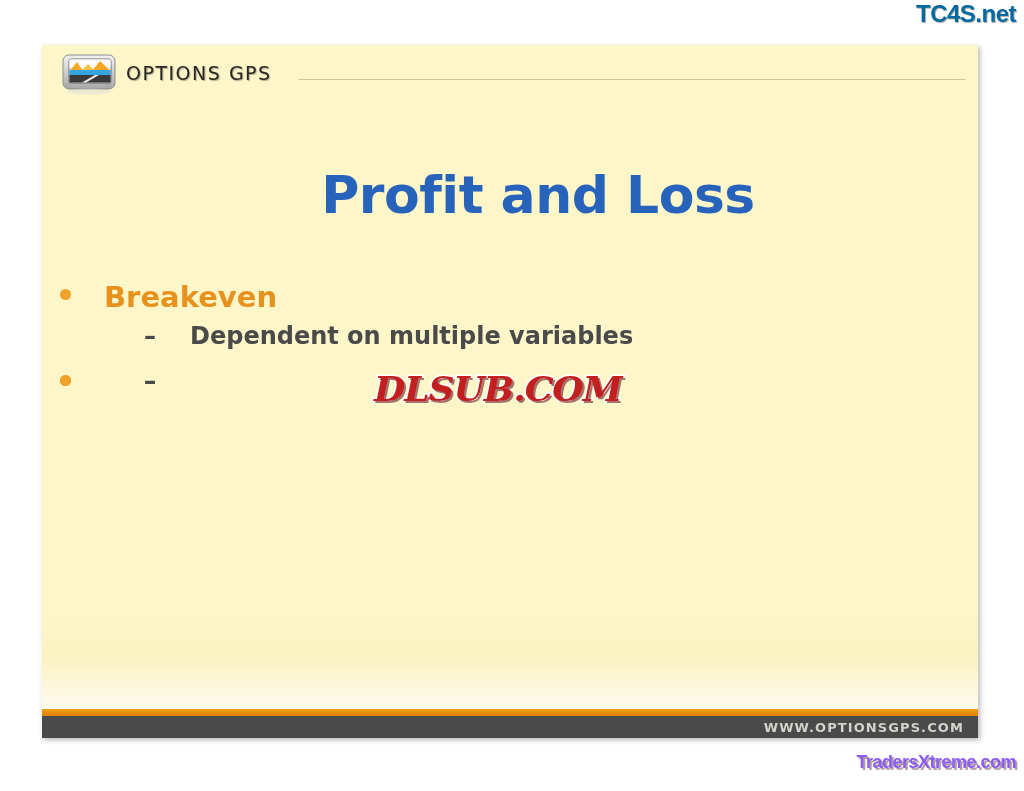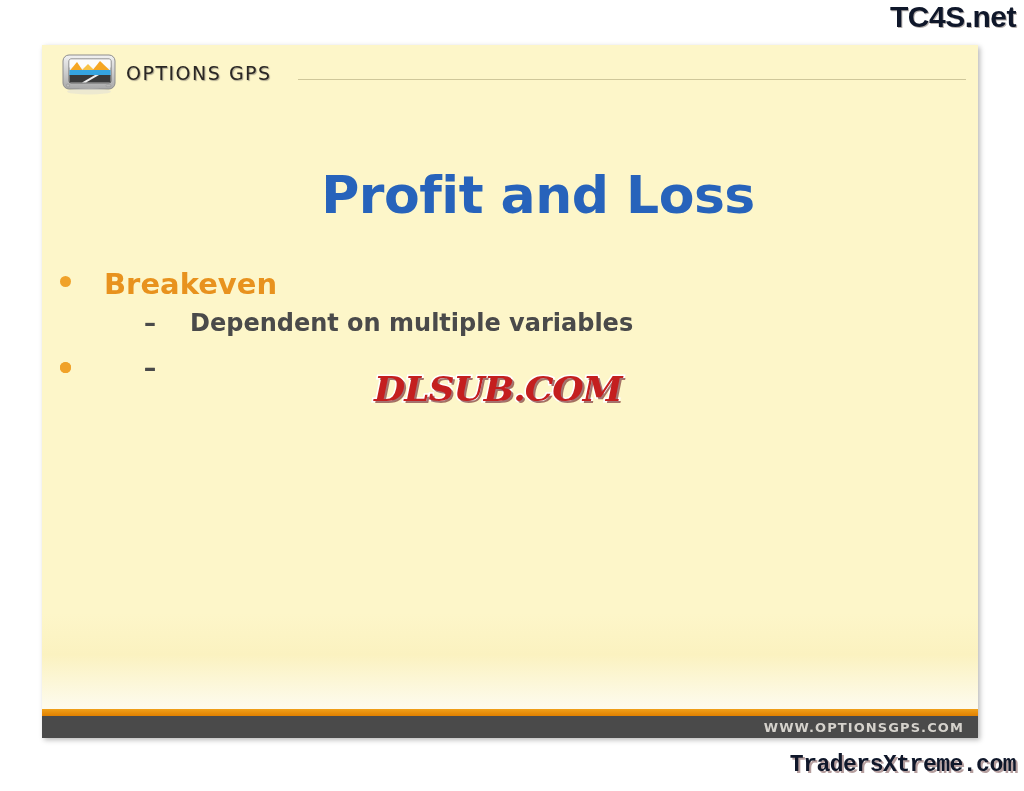"TC4S.net" #tc4s-brand { color: #0f172a -> #0369a1; font-size: 30px -> 24px }
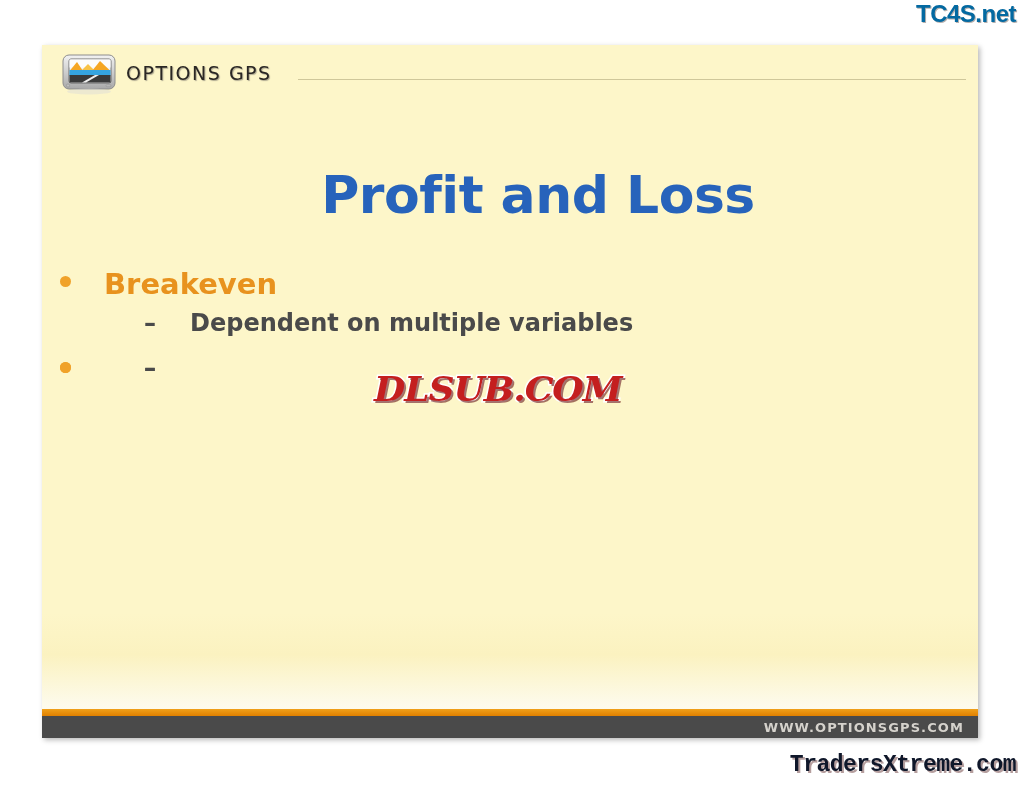"Breakeven" #slide-body { top: 222px -> 235px }
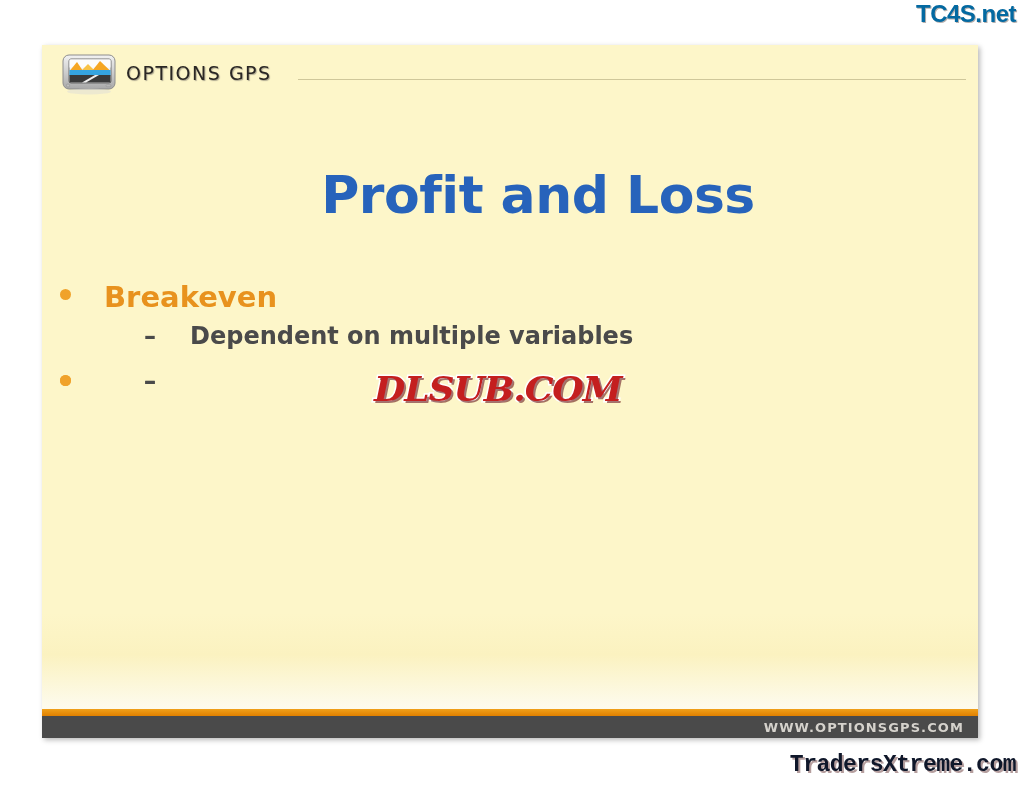"TradersXtreme.com" #tradersxtreme-brand { color: #0f172a -> #8b5cf6; font-family: Liberation Mono, monospace -> Liberation Sans, sans-serif; font-size: 23px -> 18px }
